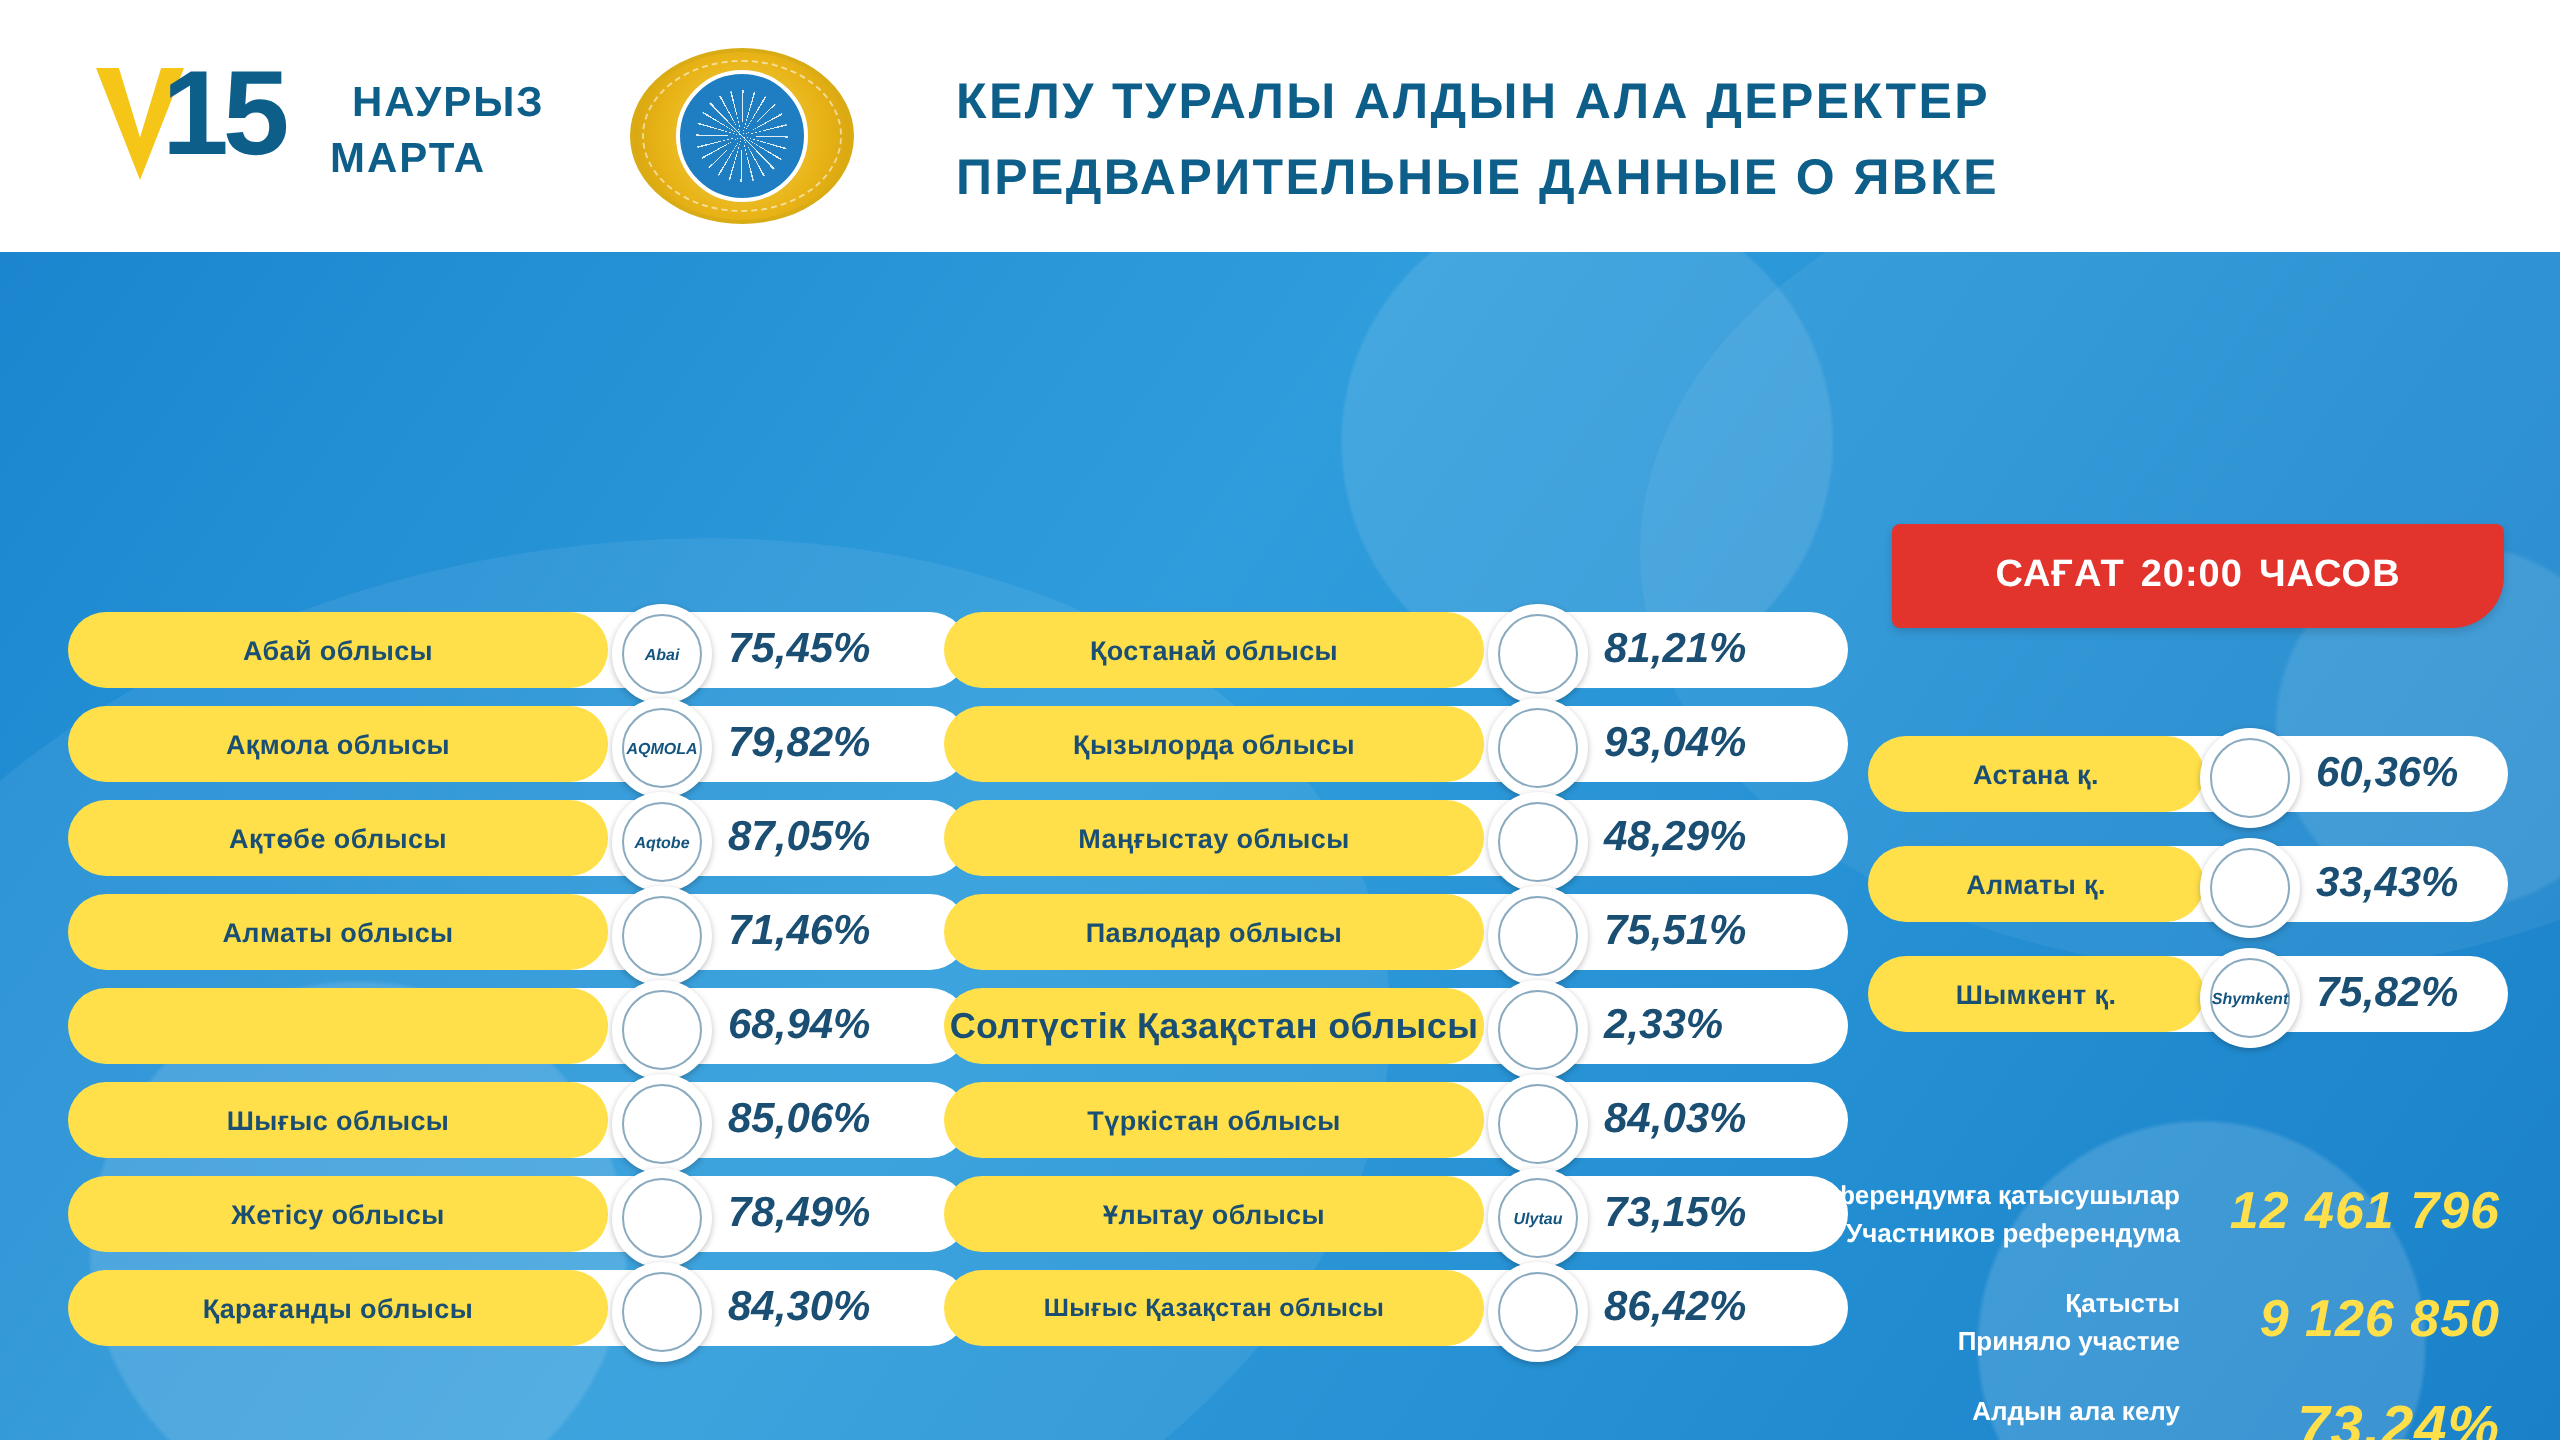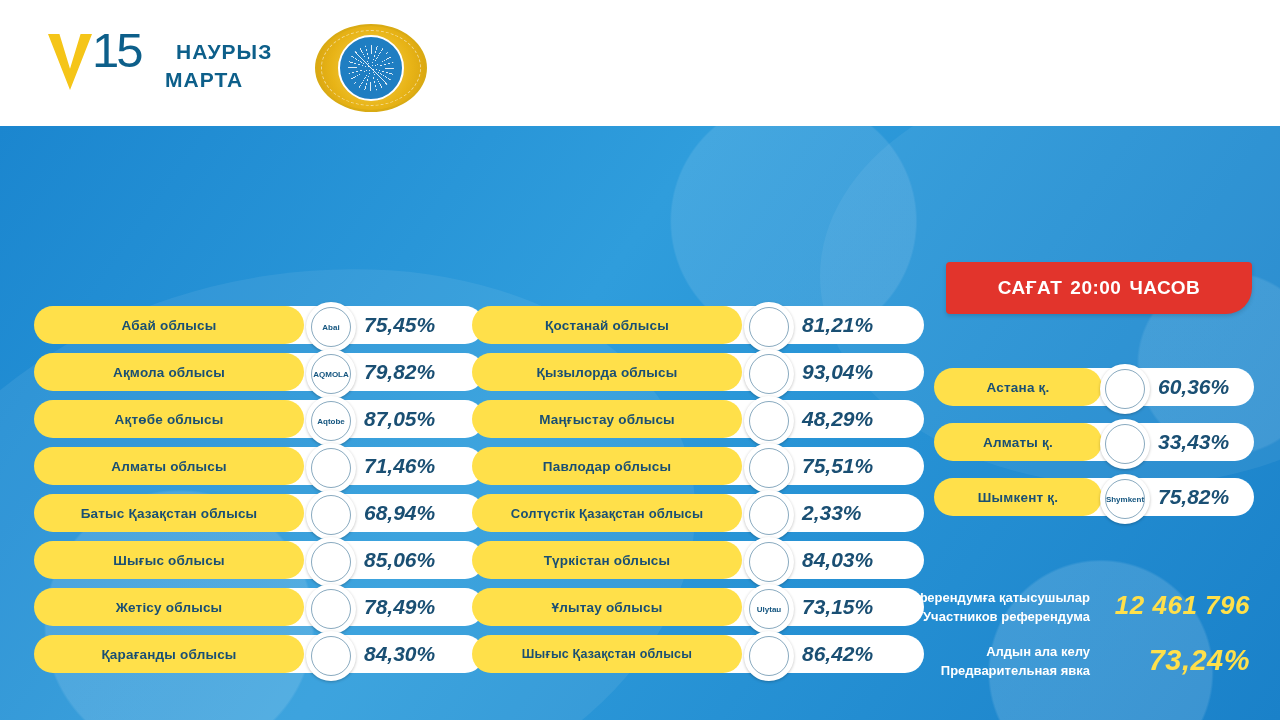"15" .logo15 .num { font-size: 49px -> 60px; font-weight: normal -> bold; left: 44px -> 33px }
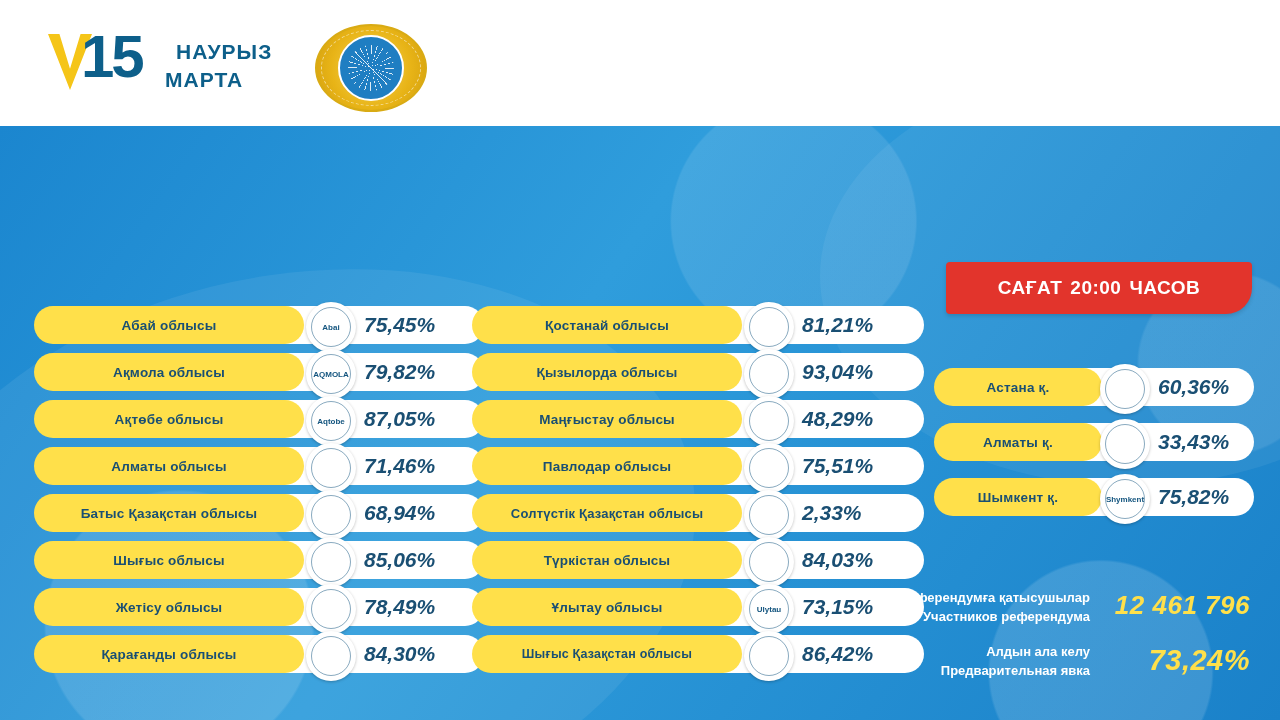"КЕЛУ ТУРАЛЫ АЛДЫН АЛА ДЕРЕКТЕР" div.title { html: none -> <div> <div>КЕЛУ ТУРАЛЫ АЛДЫН АЛА ДЕРЕКТЕР</div> <div>ПРЕДВАРИТЕЛЬНЫЕ ДАННЫЕ О ЯВКЕ</div> </div> }
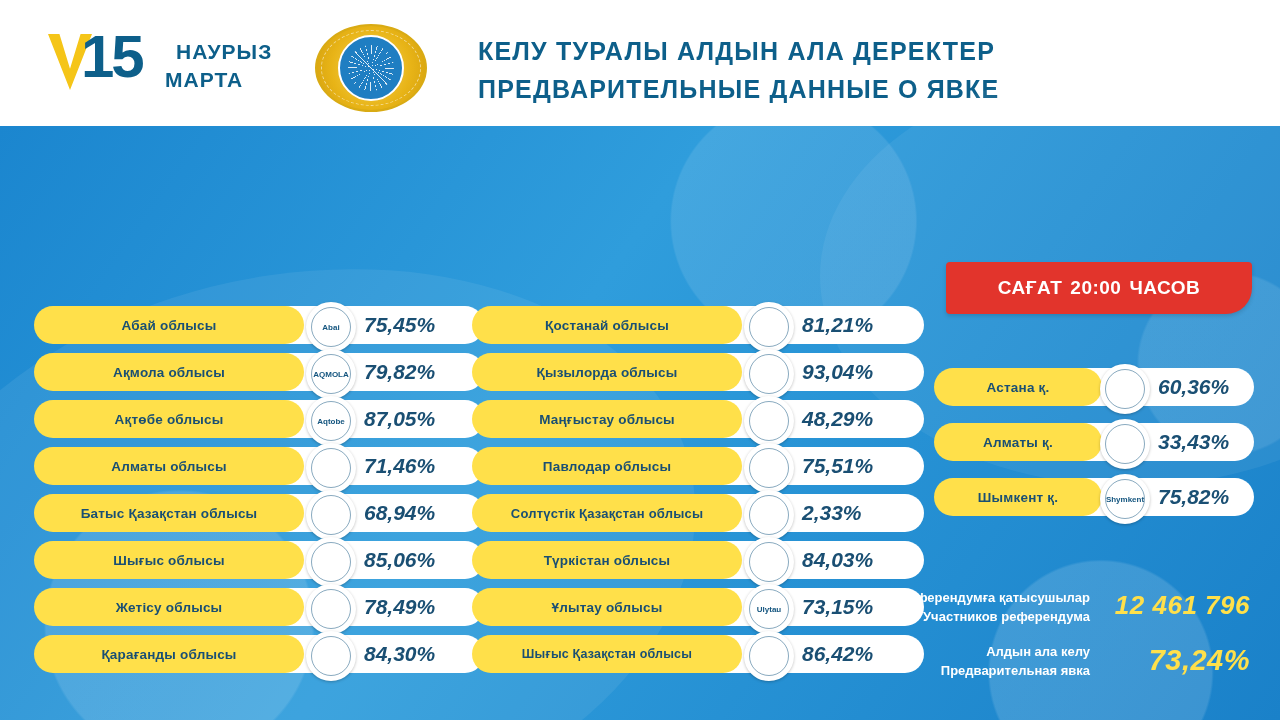"Abai" .badge { font-style: none -> italic }
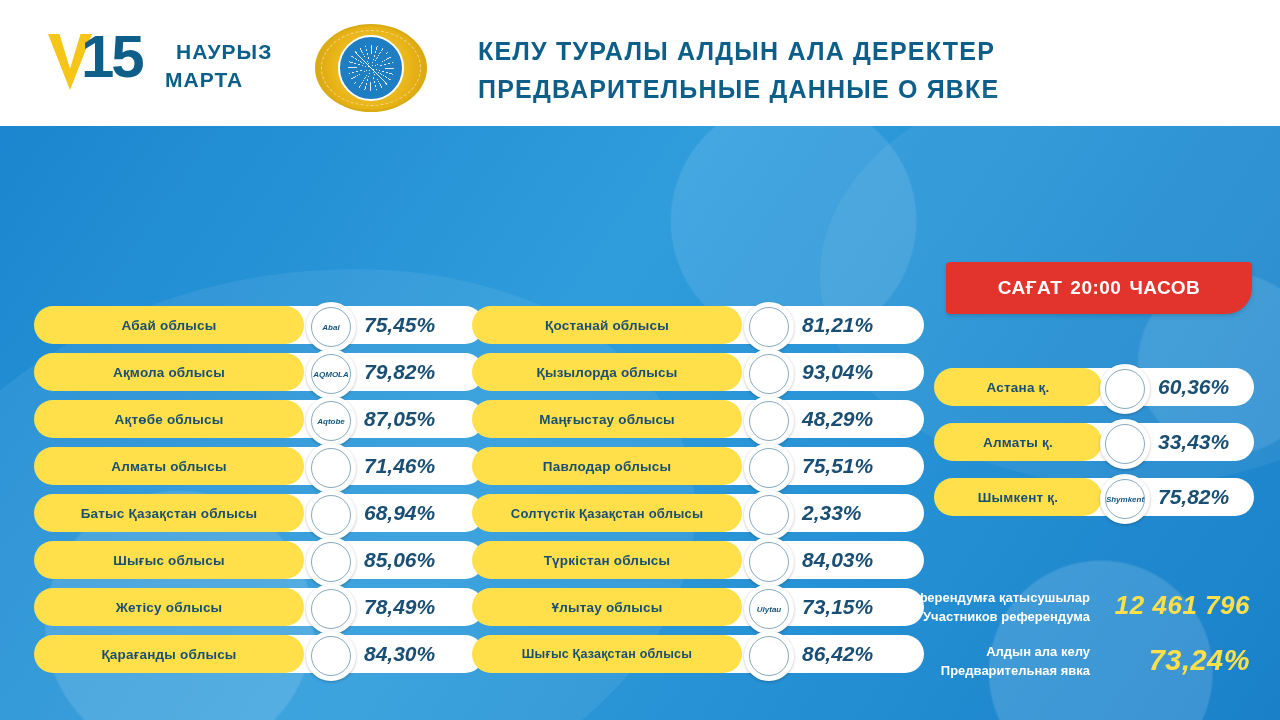"Батыс Қазақстан облысы" div.rname { html: <div>Батыс Қазақстан облысы</div> -> none }
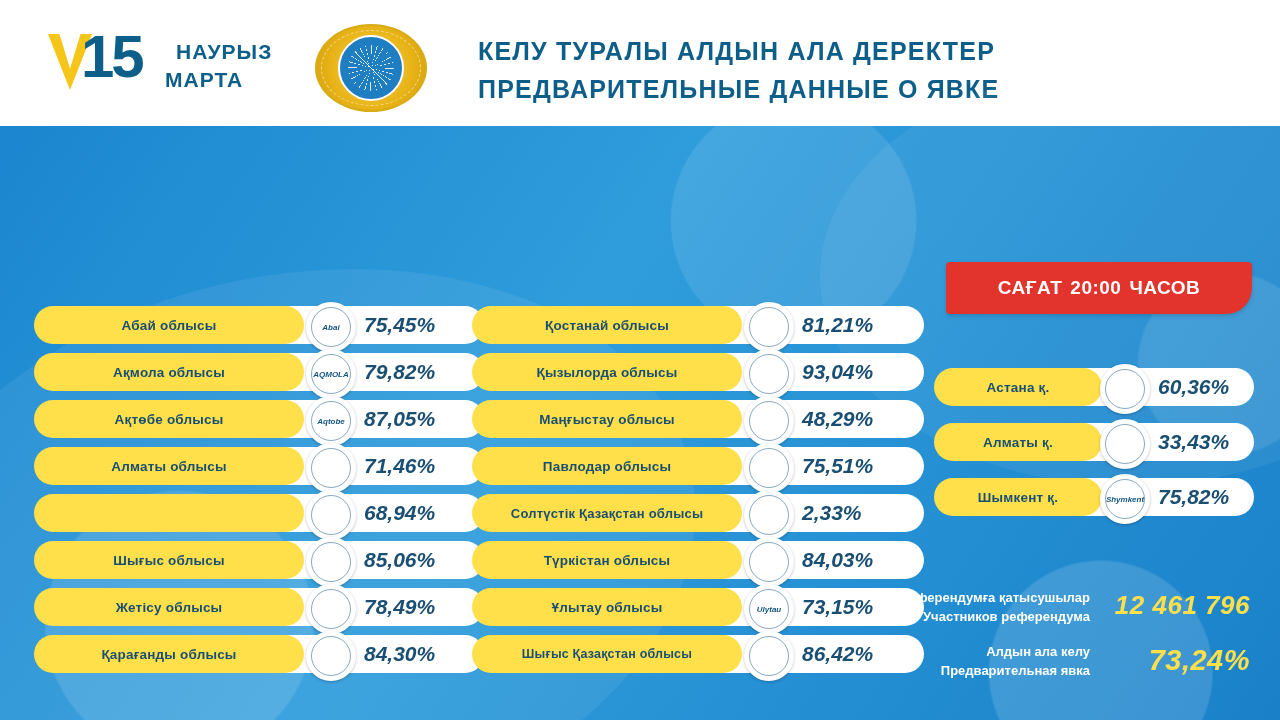"Солтүстік Қазақстан облысы" div.rname { font-size: 13px -> 18px }
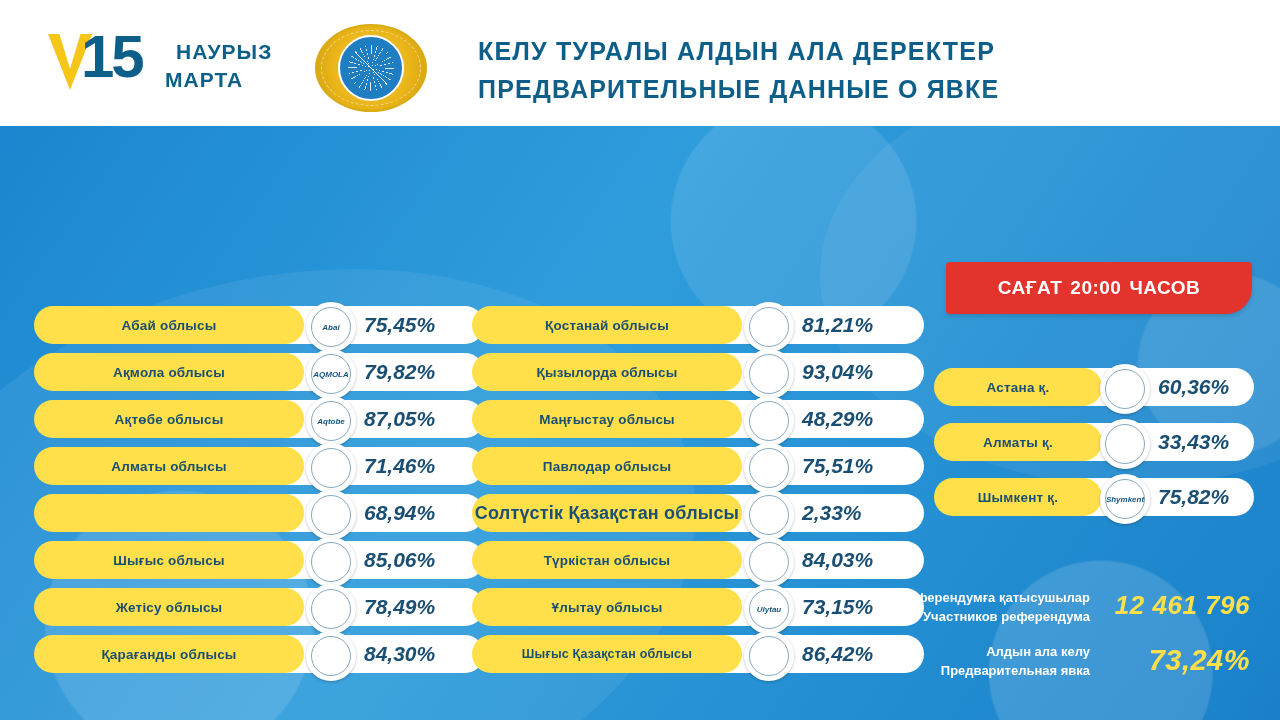"Қатысты" div.trow { html: none -> <div> <div> <div>Қатысты</div> <div>Приняло участие</div> </div> <div>9 126 850</div> </div> }
